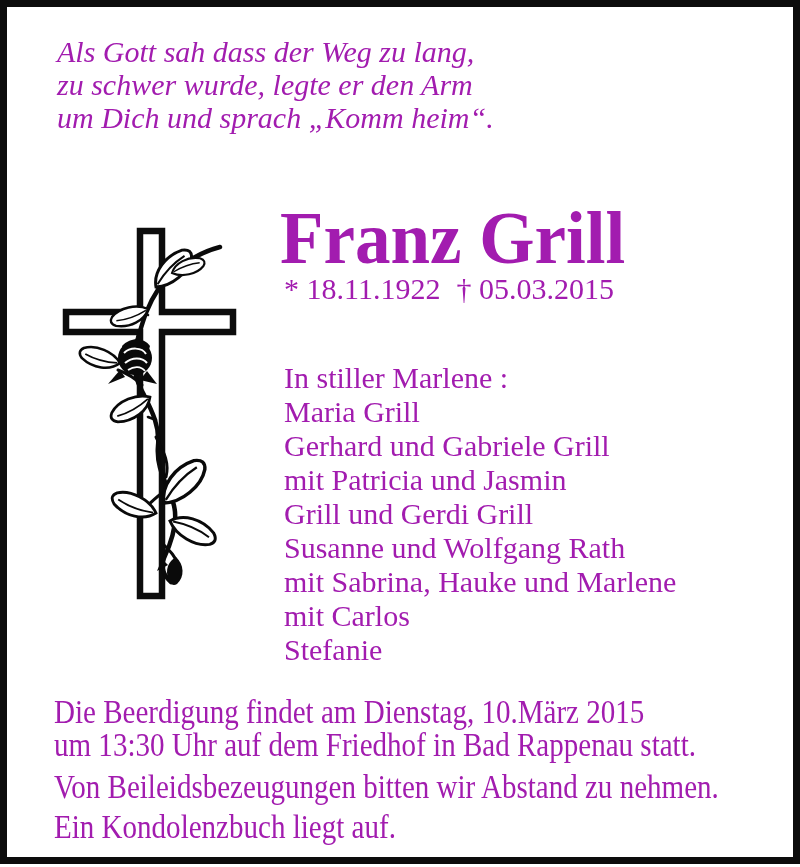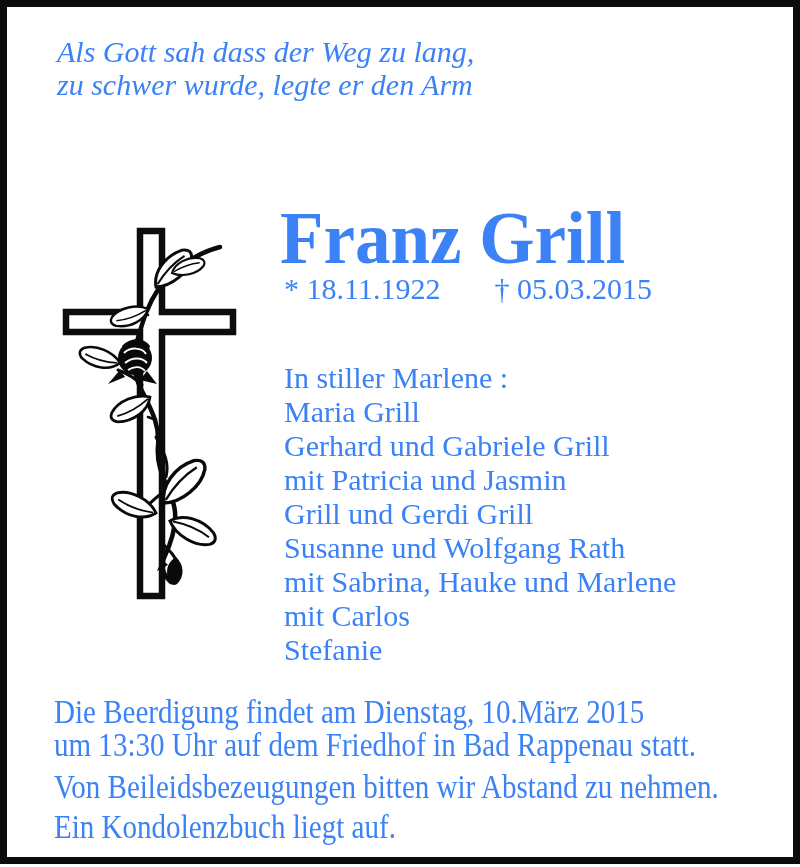"Als Gott sah dass der" .stage { color: #3b82f6 -> #a21caf }
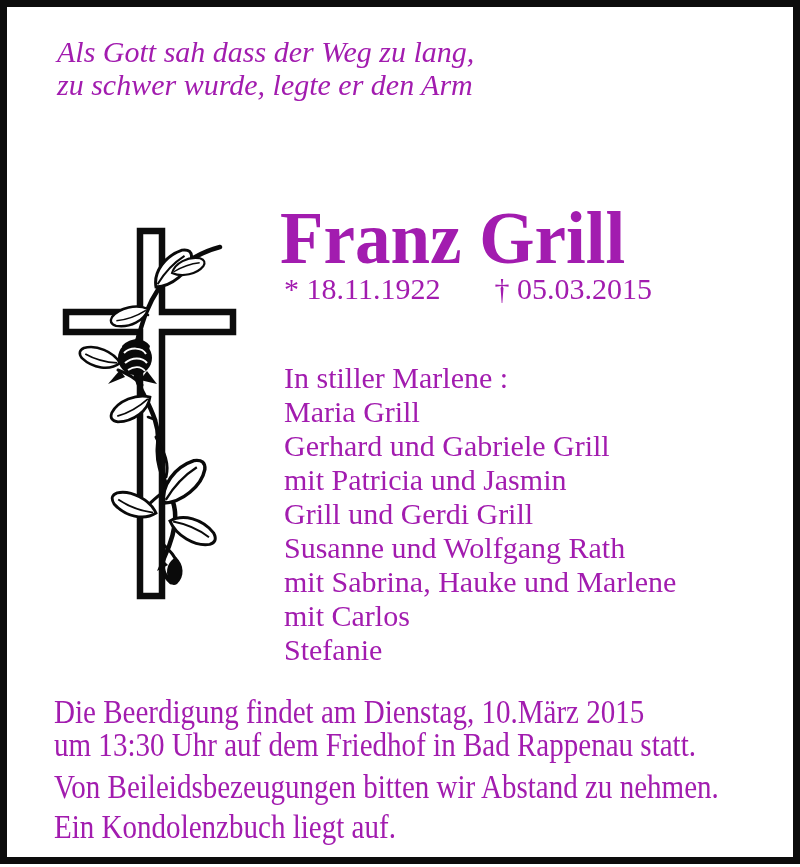"um Dich und sprach „Komm" div { html: none -> <div>um Dich und sprach „Komm heim“.</div> }
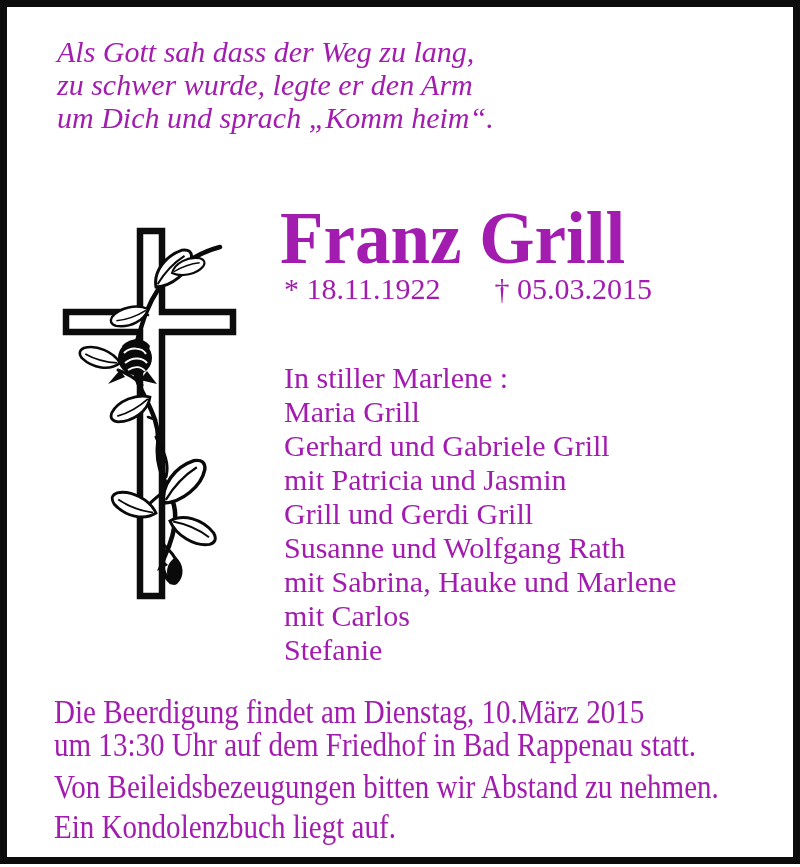"* 18.11.1922" .dates { gap: 54px -> 16px }
